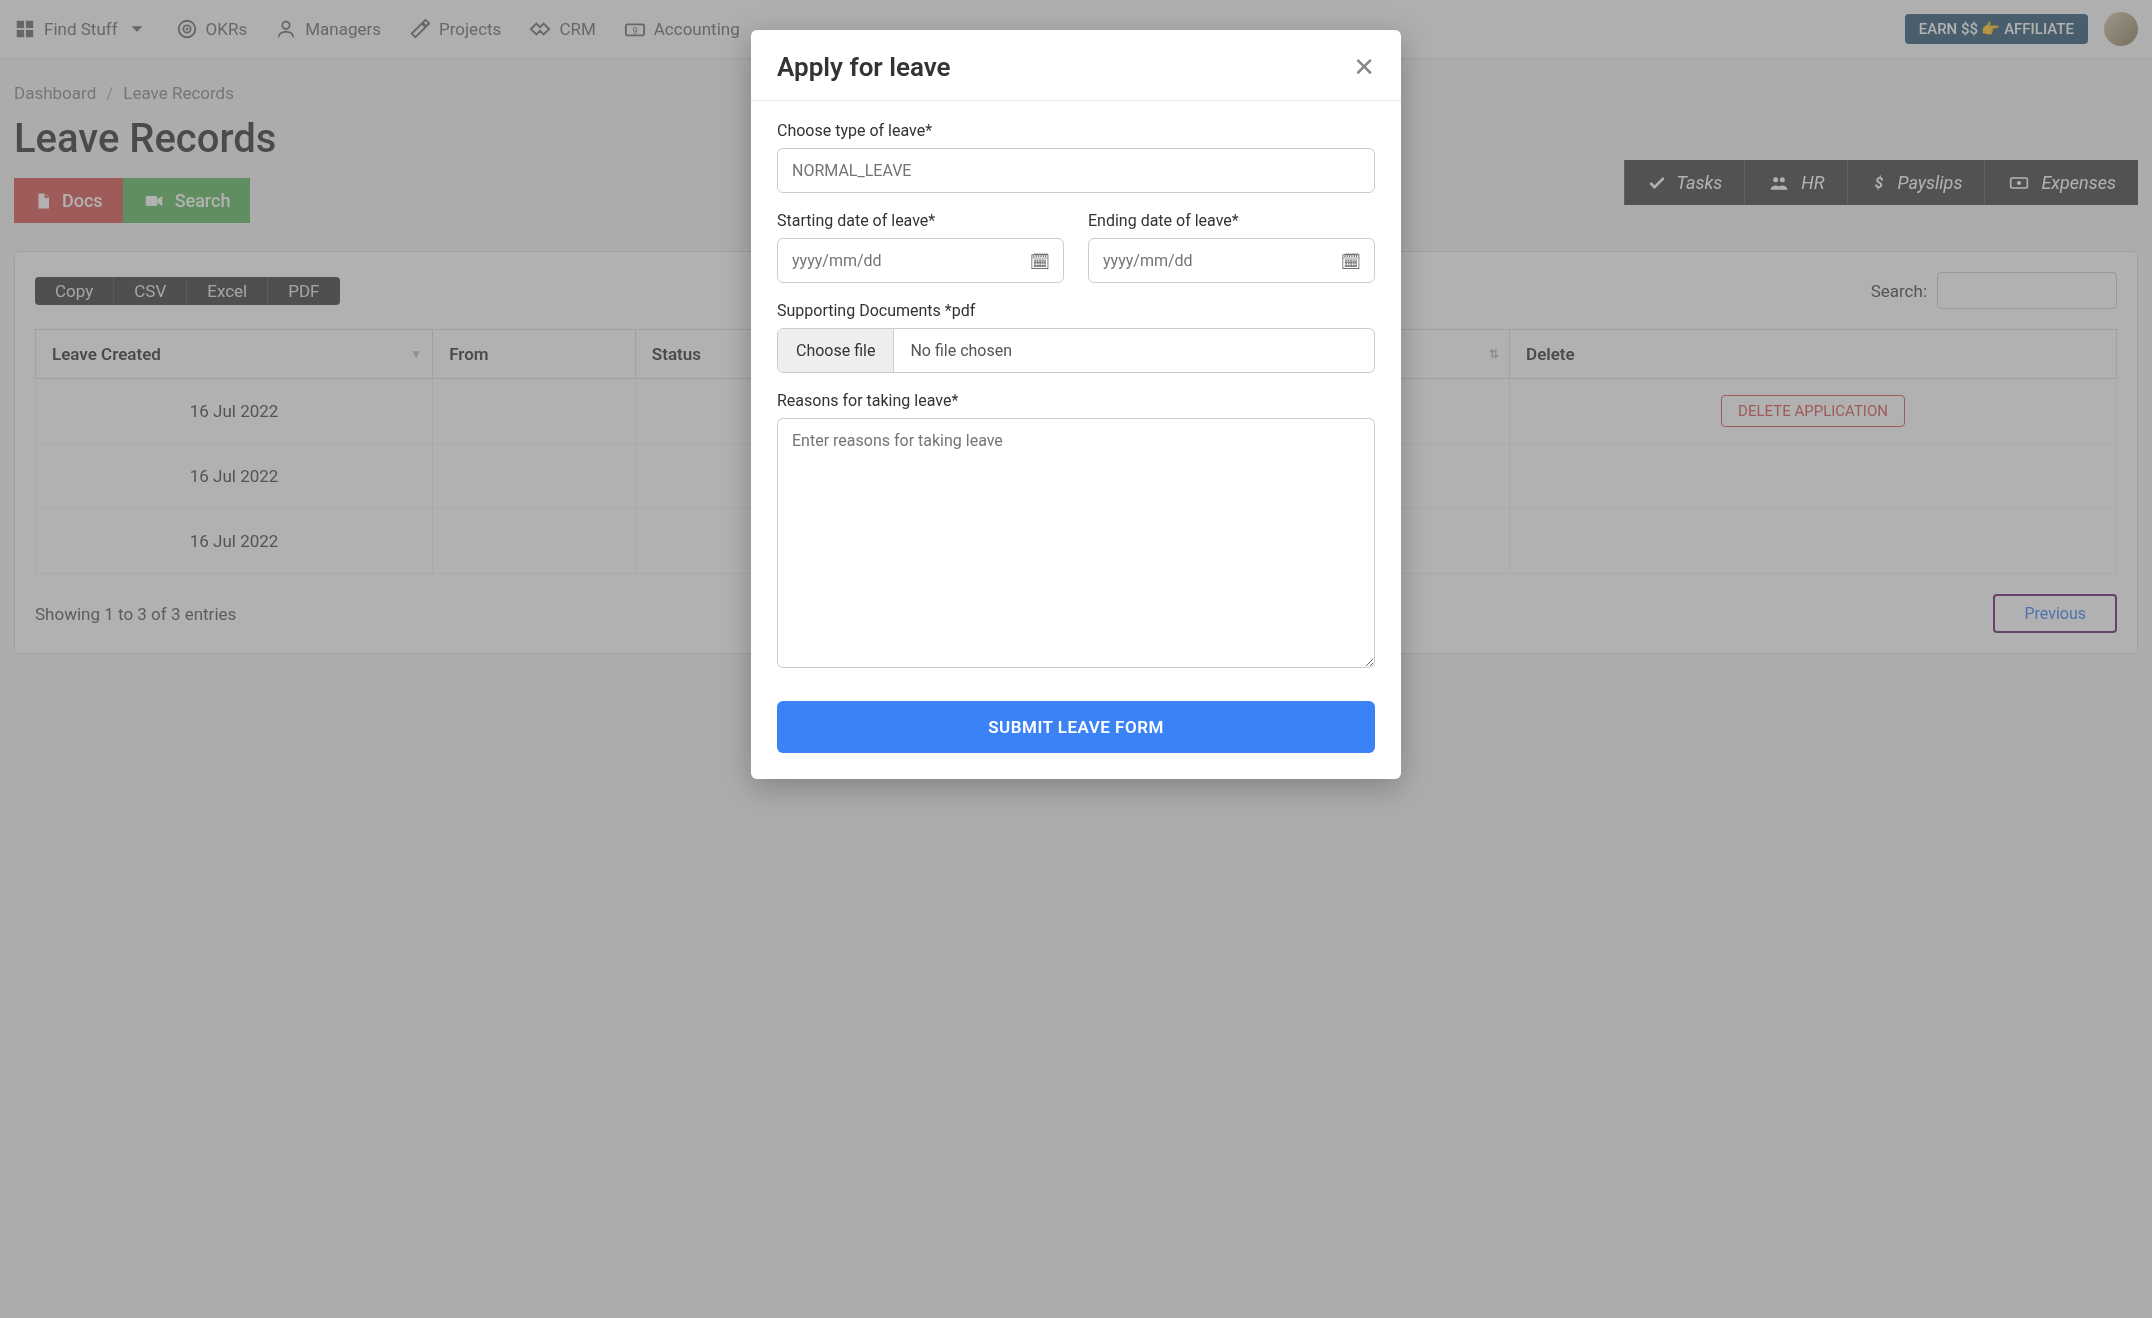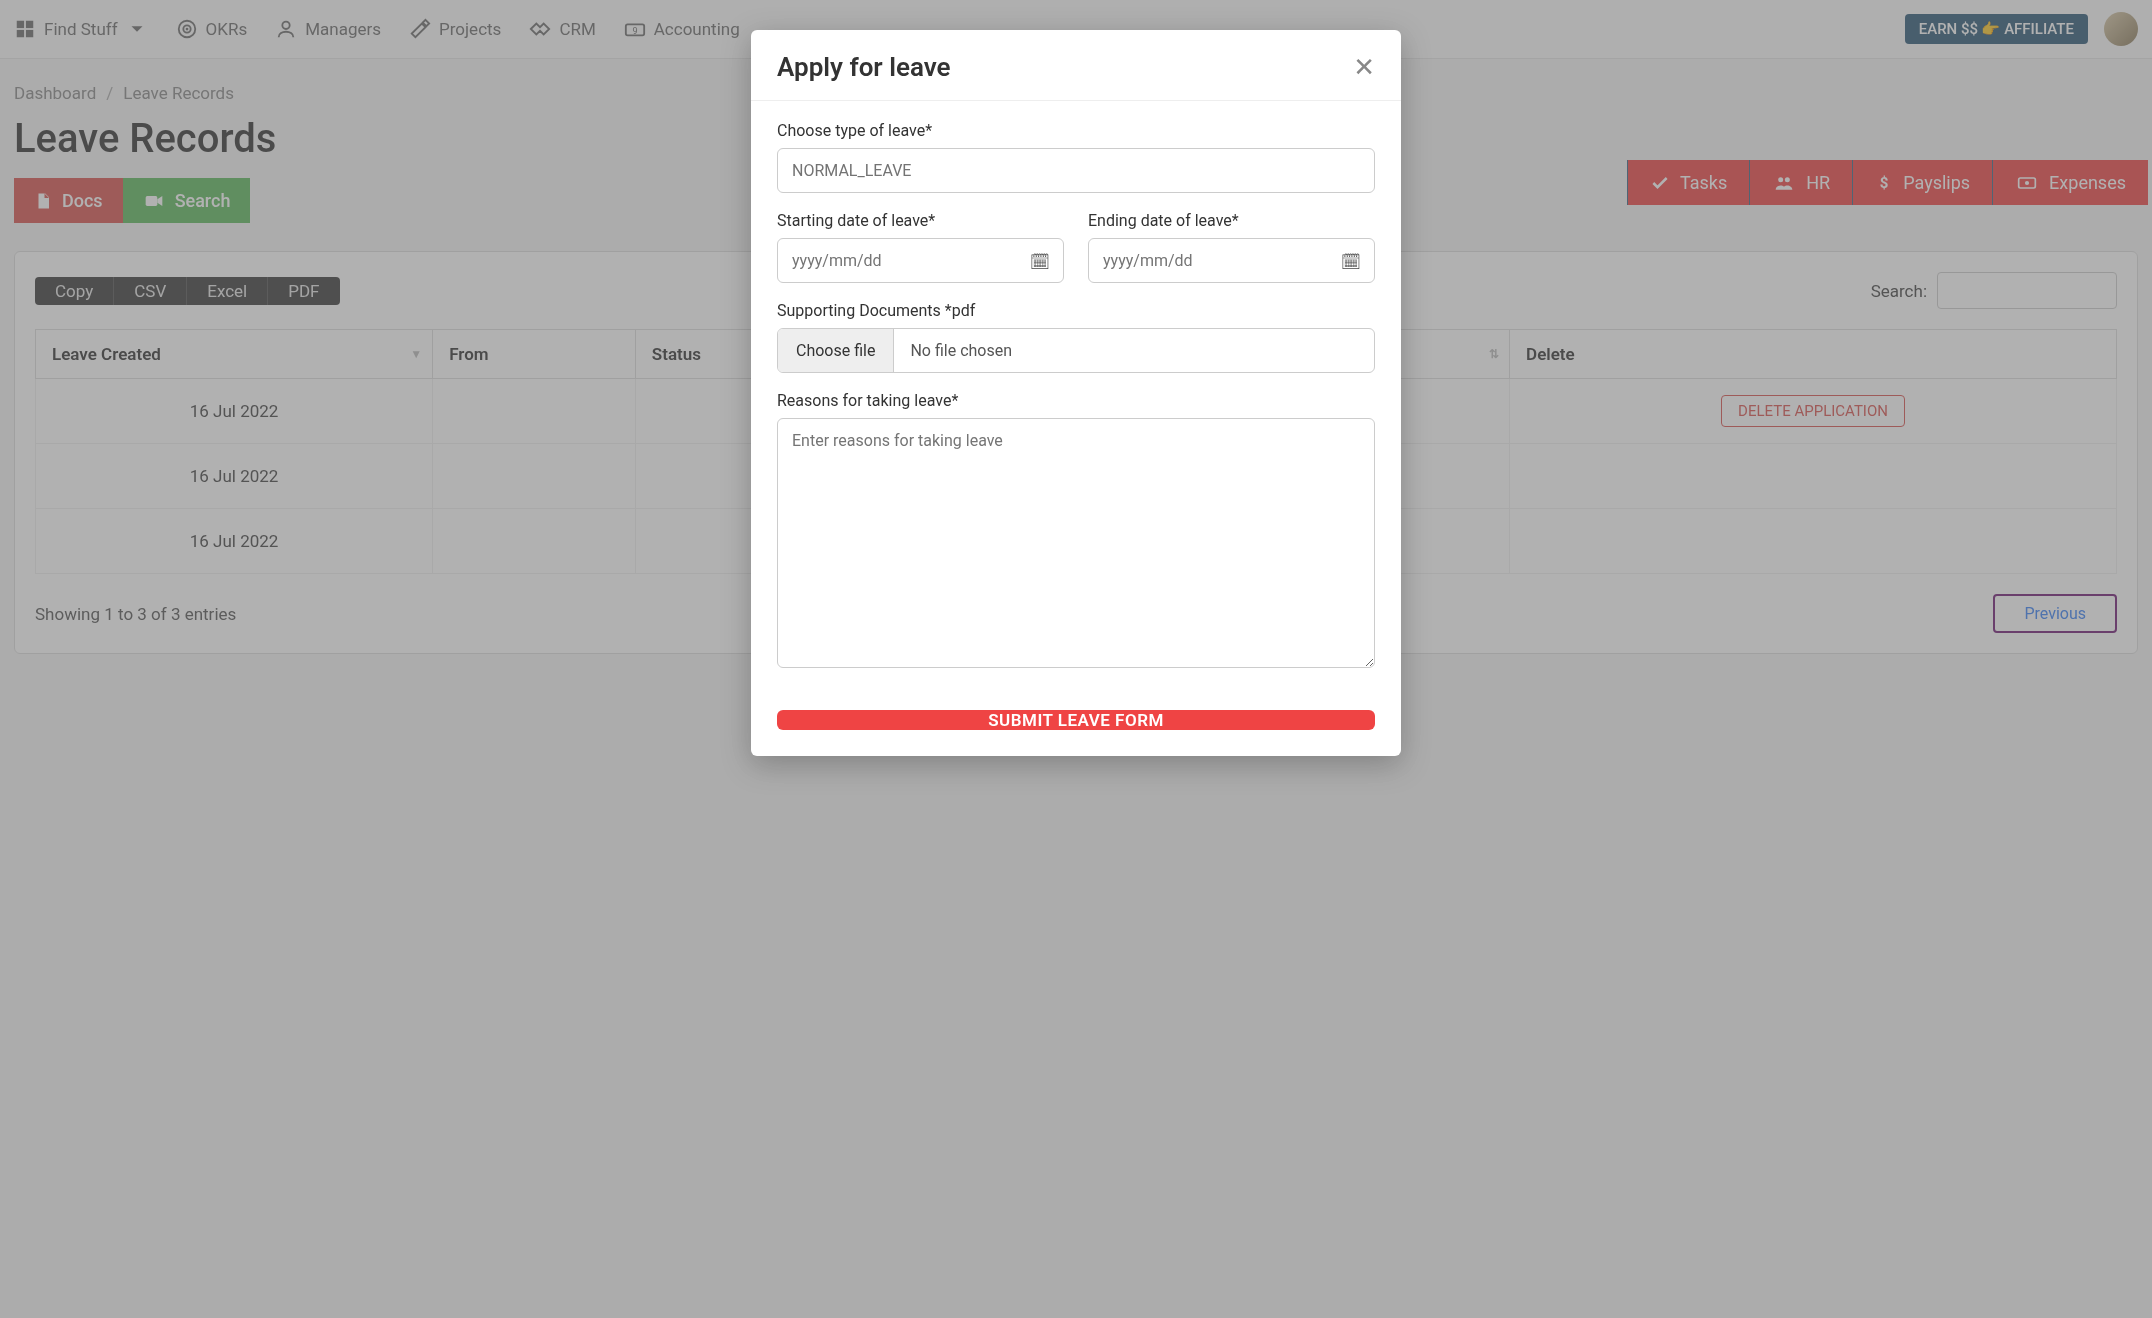"Tasks" .tool-tabs { background: #ef4444 -> #404040; font-style: none -> italic; right: 4px -> 14px }
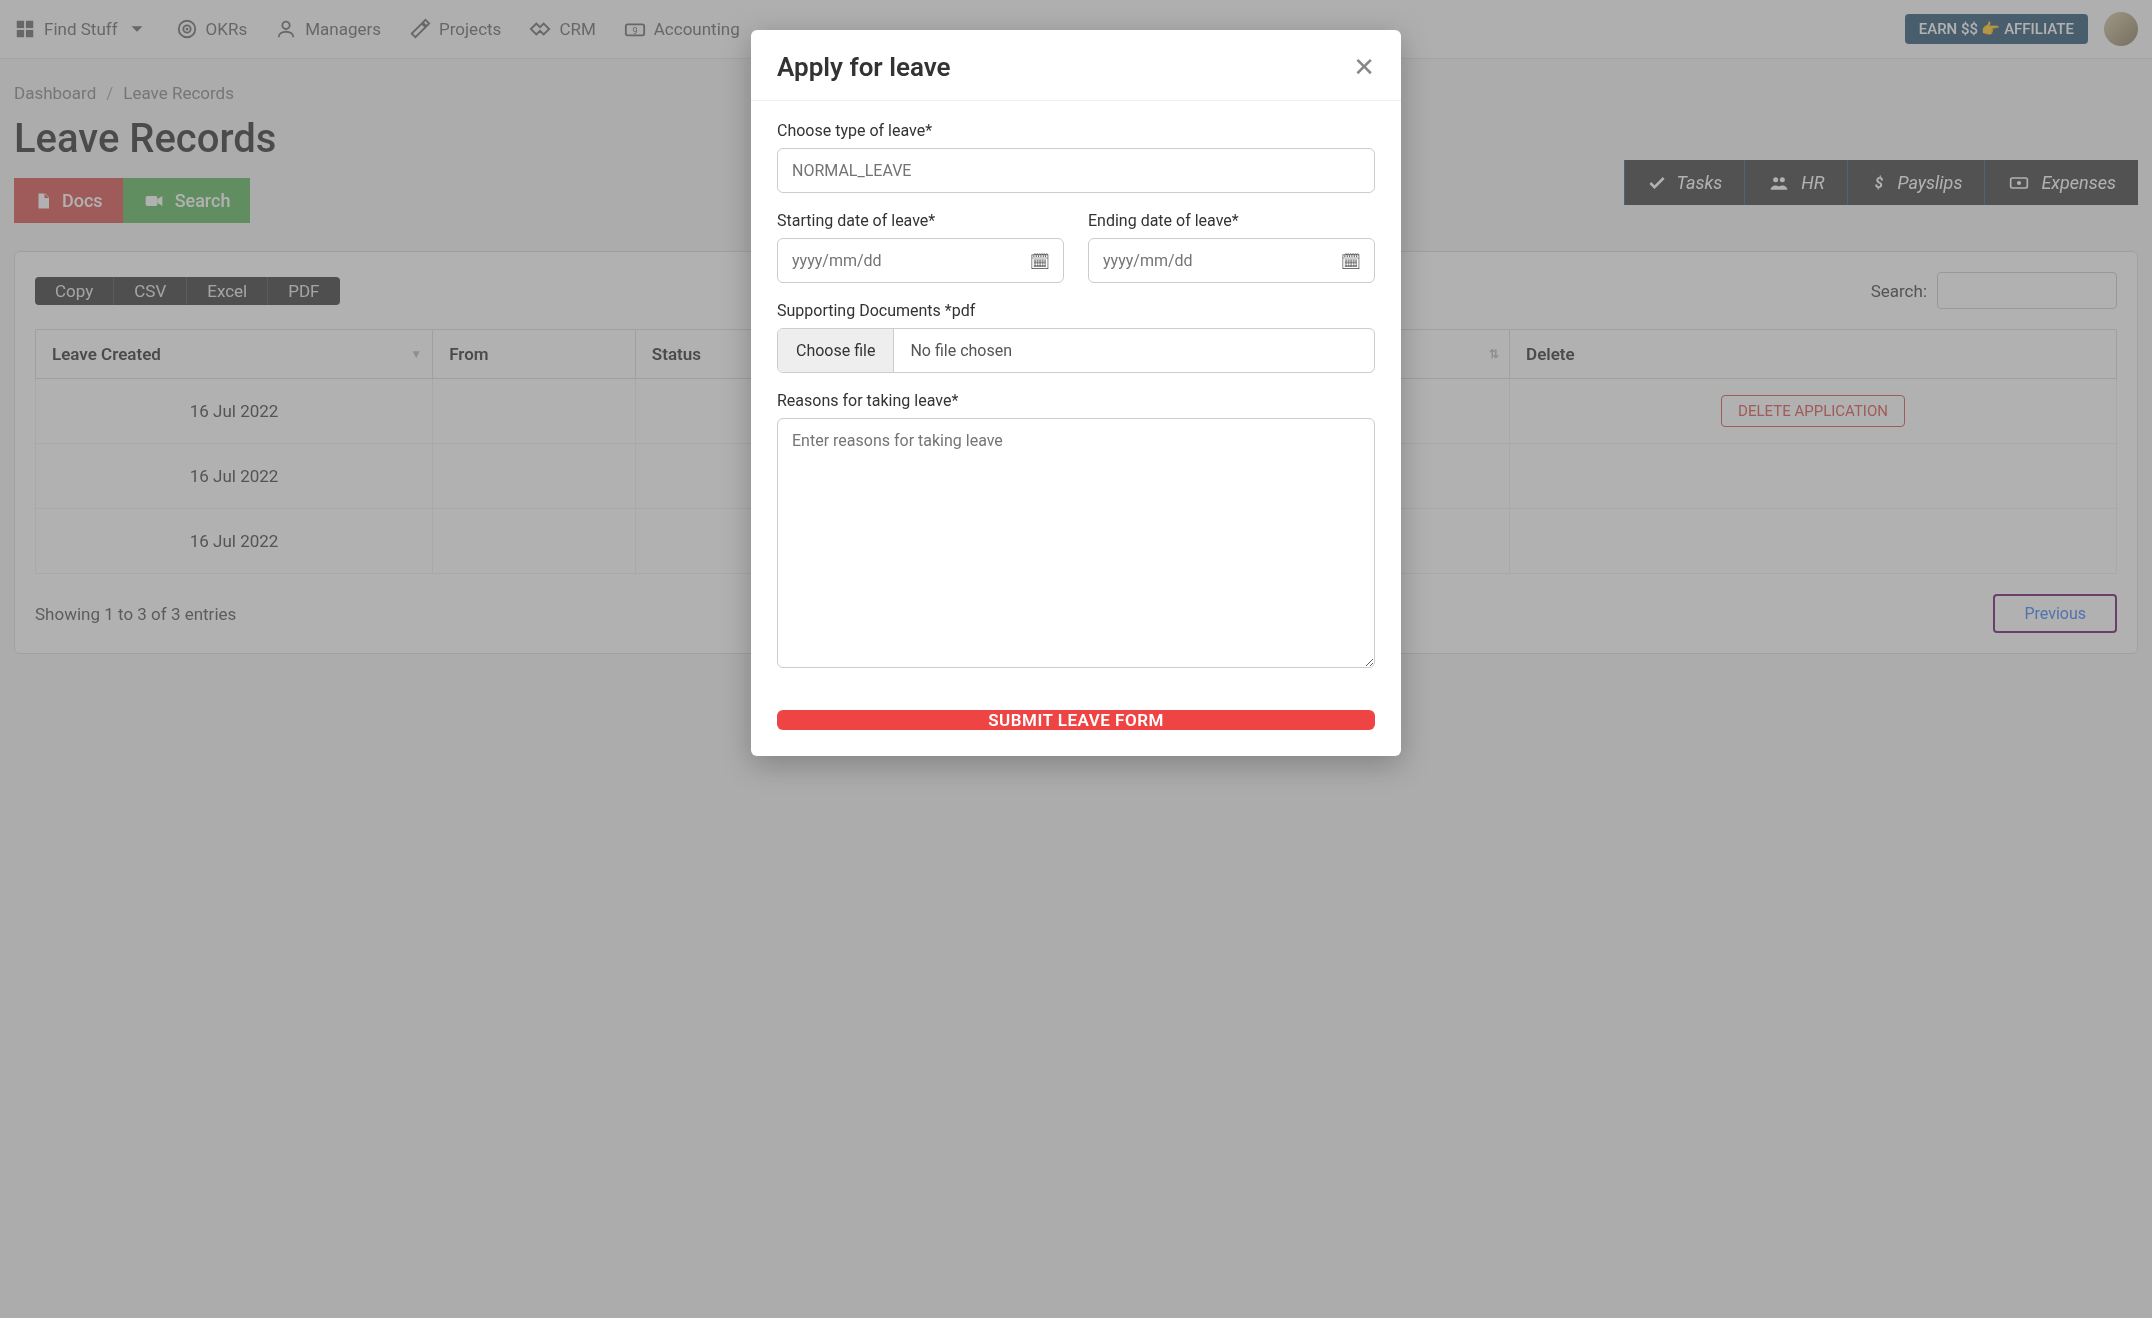"SUBMIT LEAVE FORM" .submit-btn { background: #ef4444 -> #3b82f6; margin-top: 20px -> 11px; padding: none -> 16px }
